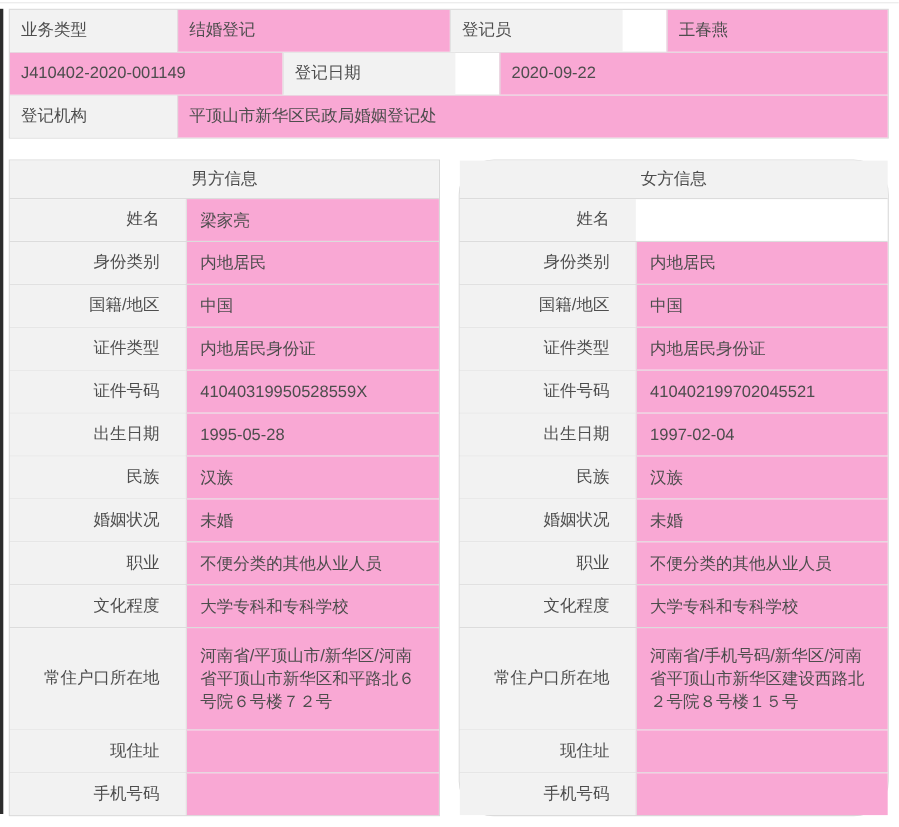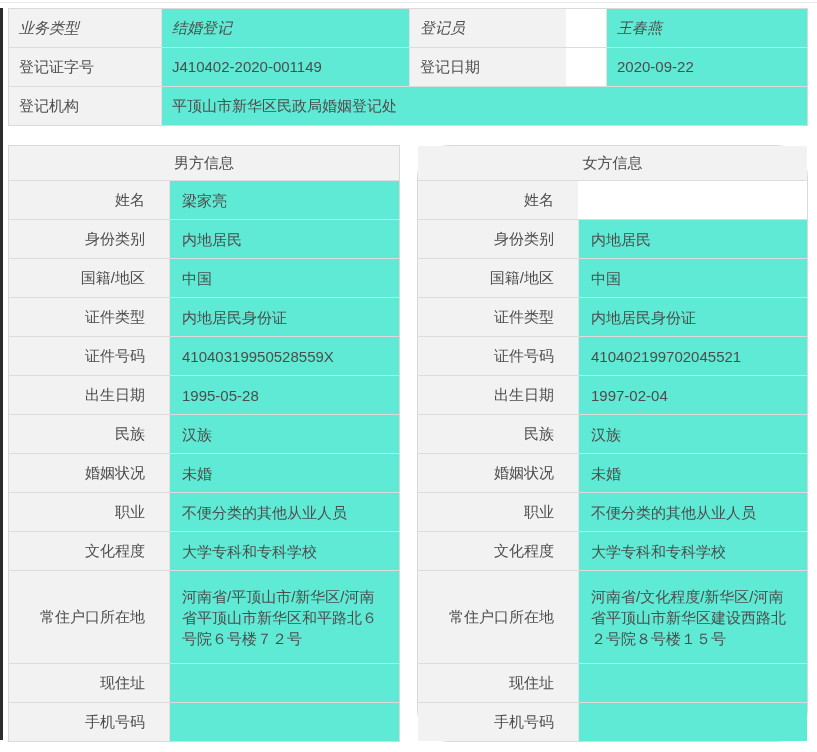"业务类型" .summary-tbl .row:first-child { font-style: italic -> none }
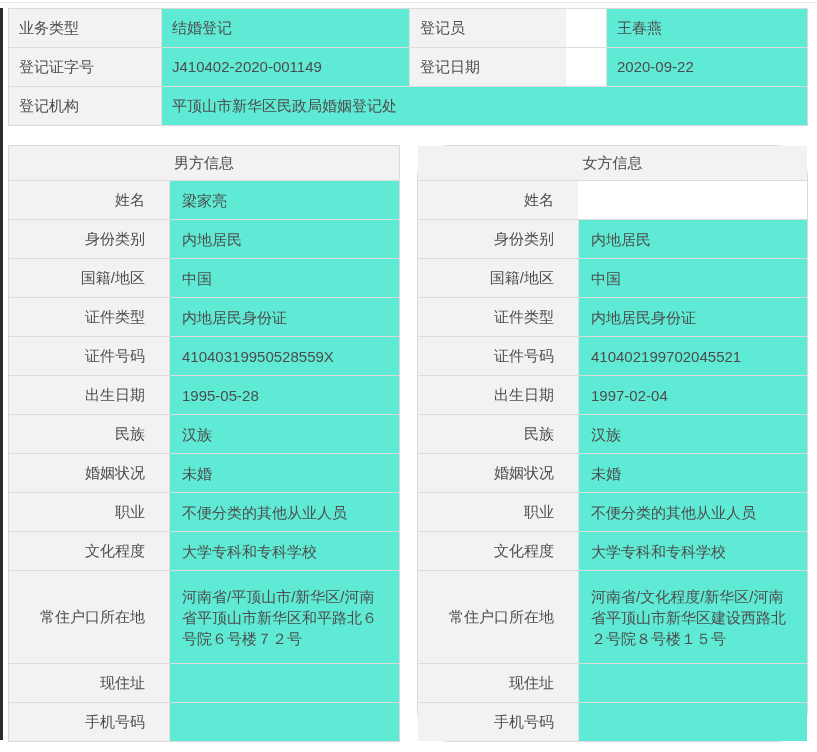"结婚登记" .value-cell { background: #5eead4 -> #f9a8d4 }
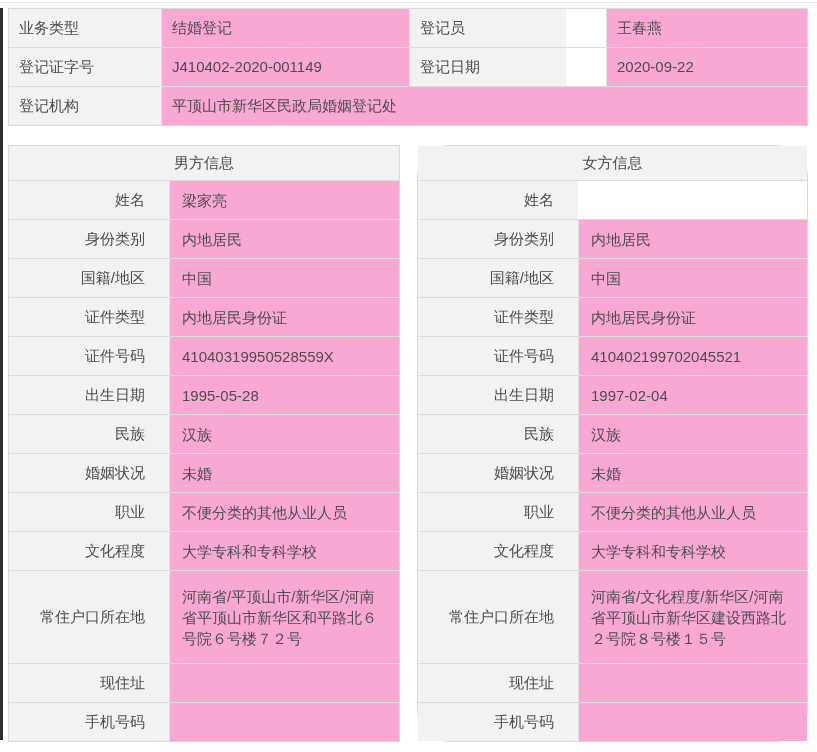"登记证字号" div.cell { html: <div>登记证字号</div> -> none }
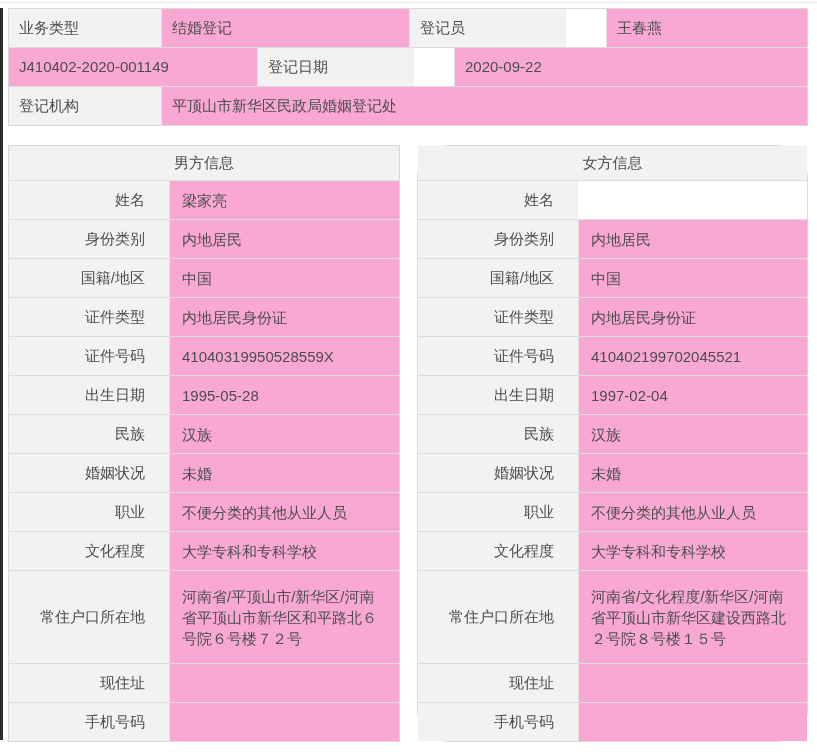"河南省/文化程度/新华区/河南省平顶山市新华区建设西路北２号院８号楼１５号" div.cell { text: /文化程度/ -> /手机号码/ }
